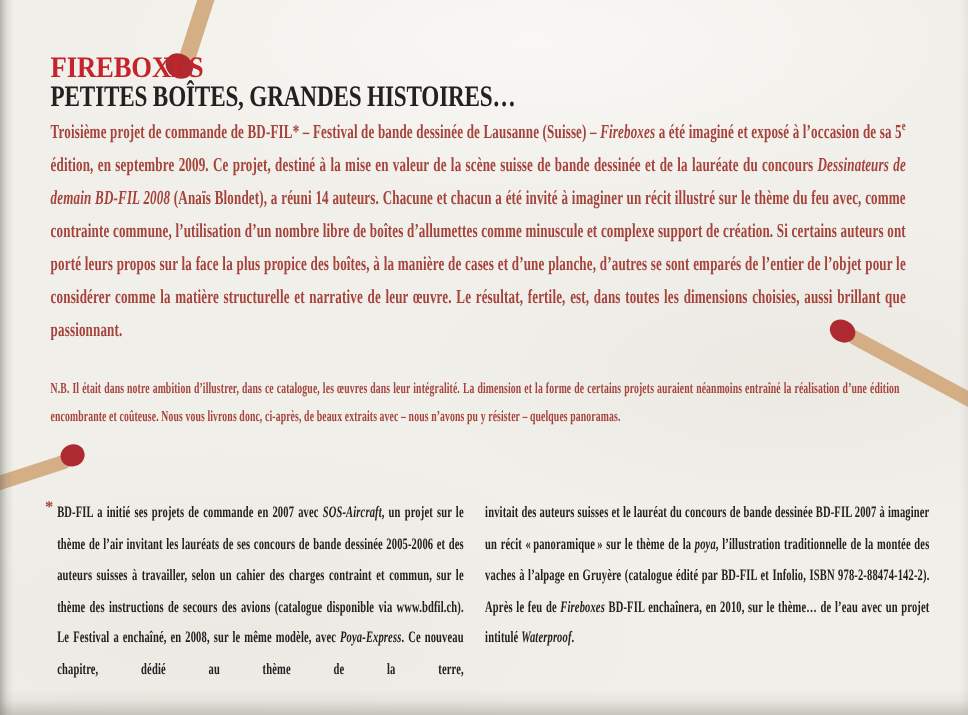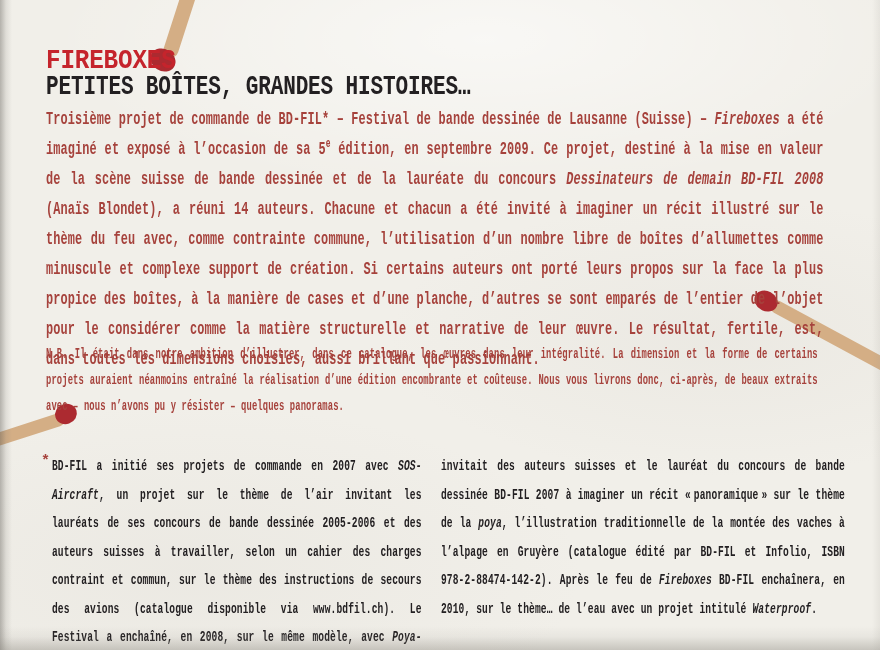"FIREBOXES" .scan { font-family: Liberation Mono, monospace -> Liberation Serif, serif }
